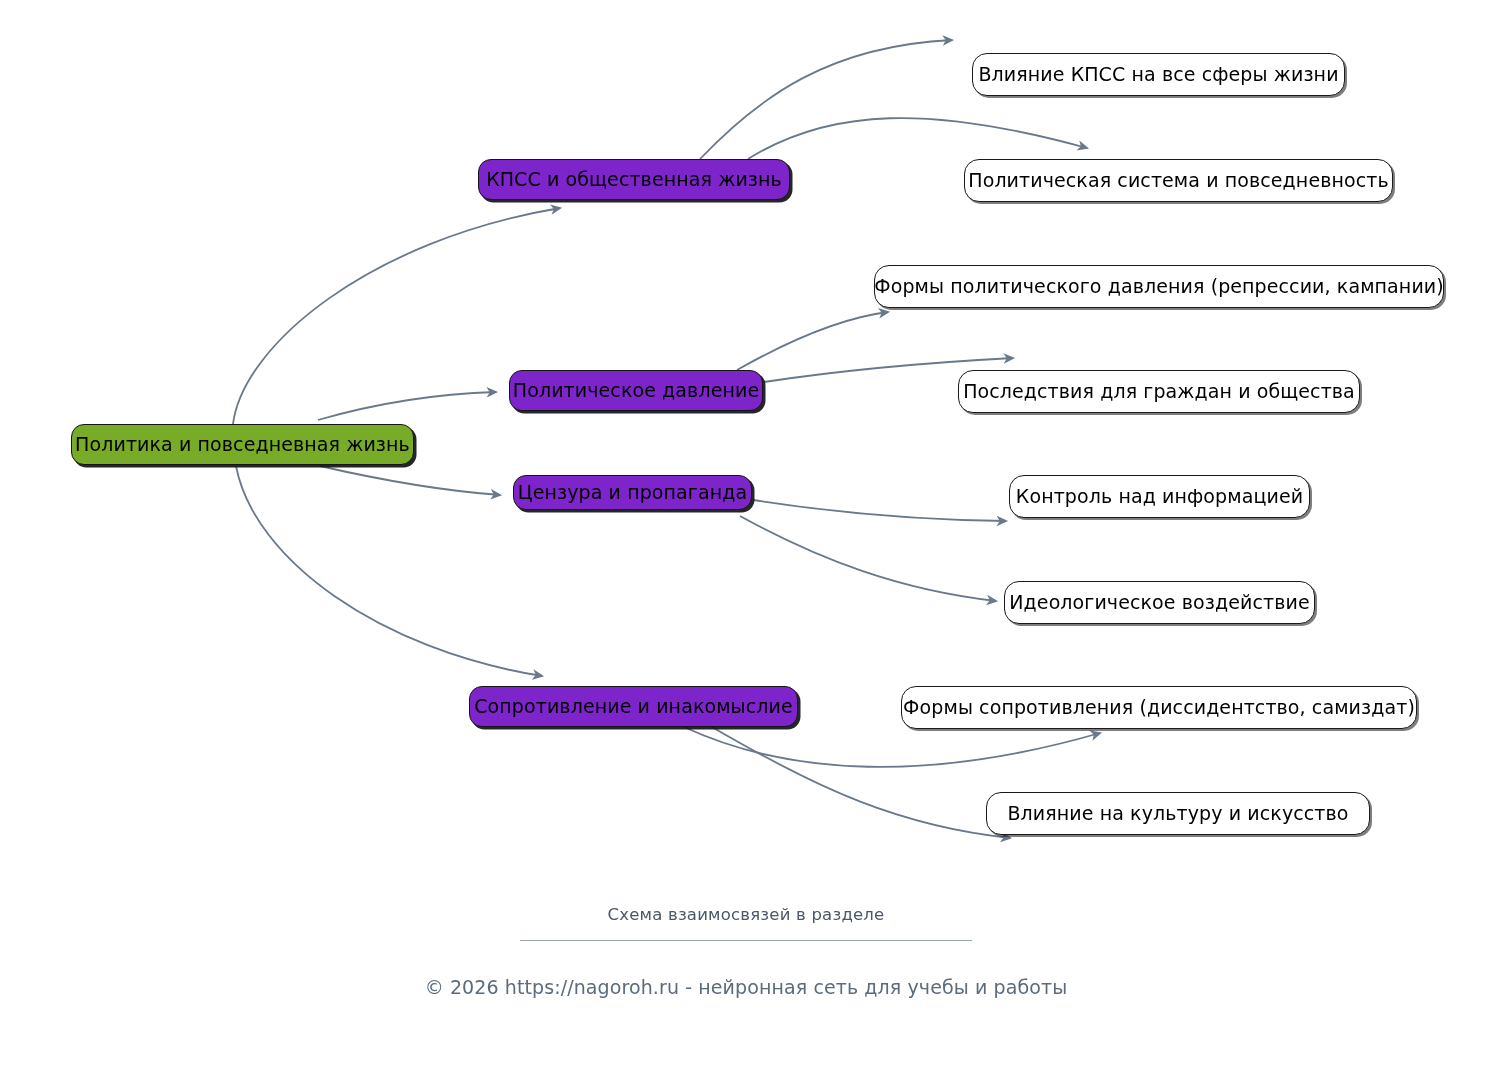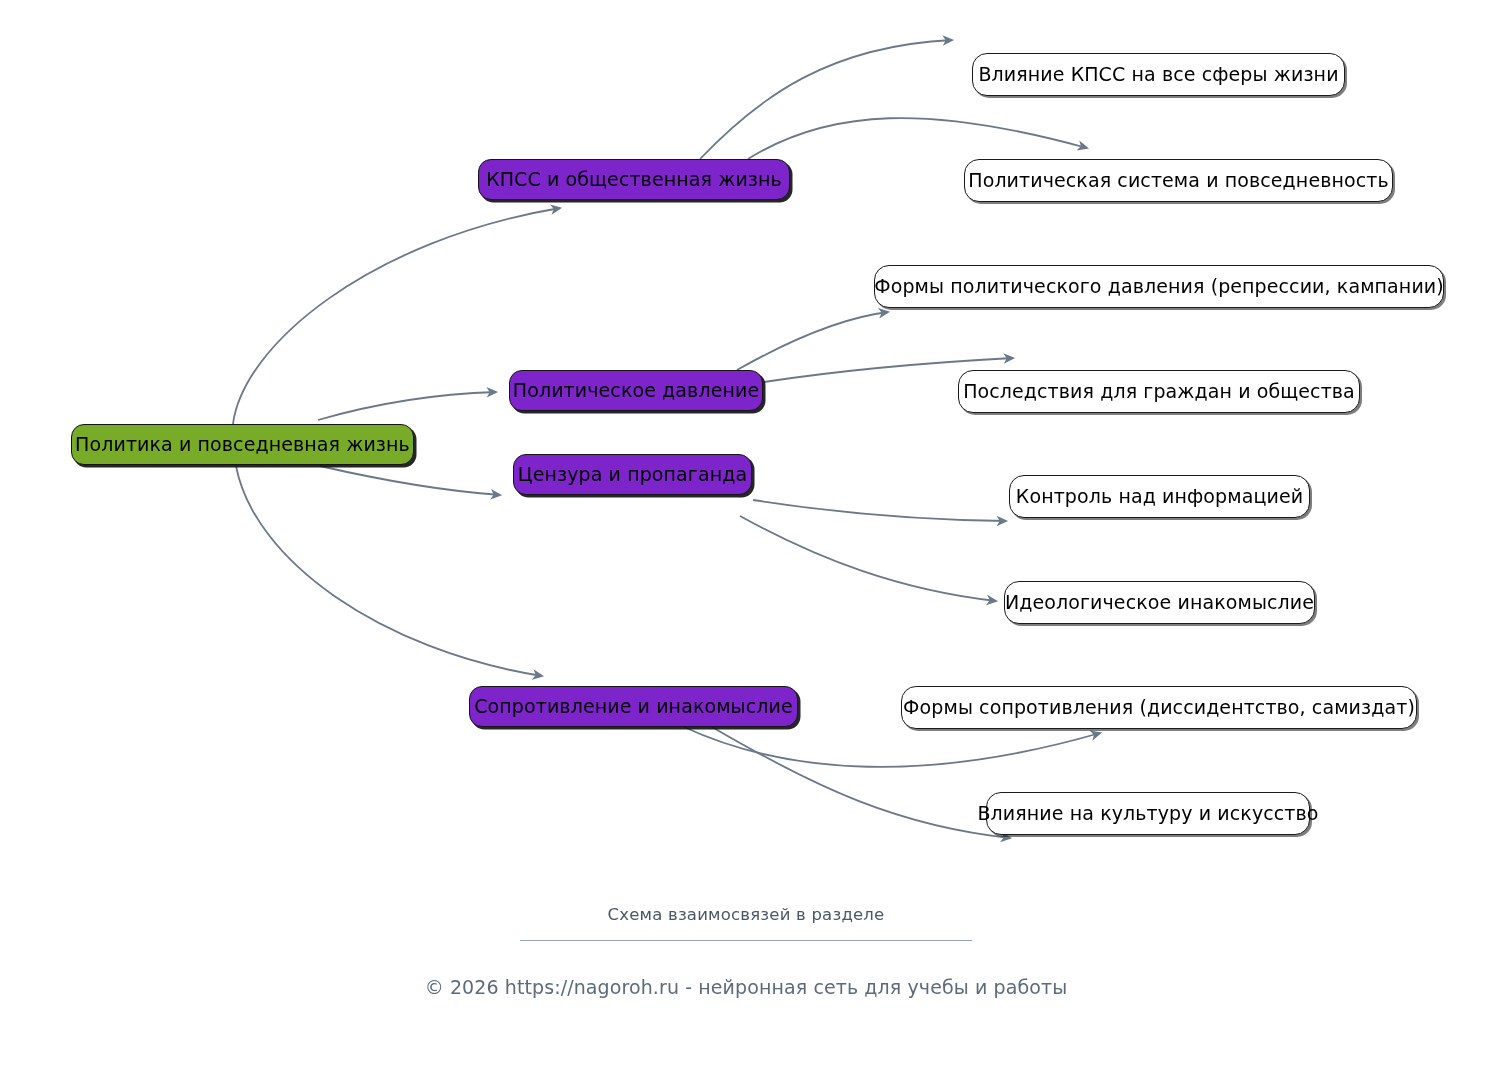"Цензура и пропаганда" div.node { height: 41px -> 35px; top: 454px -> 475px }
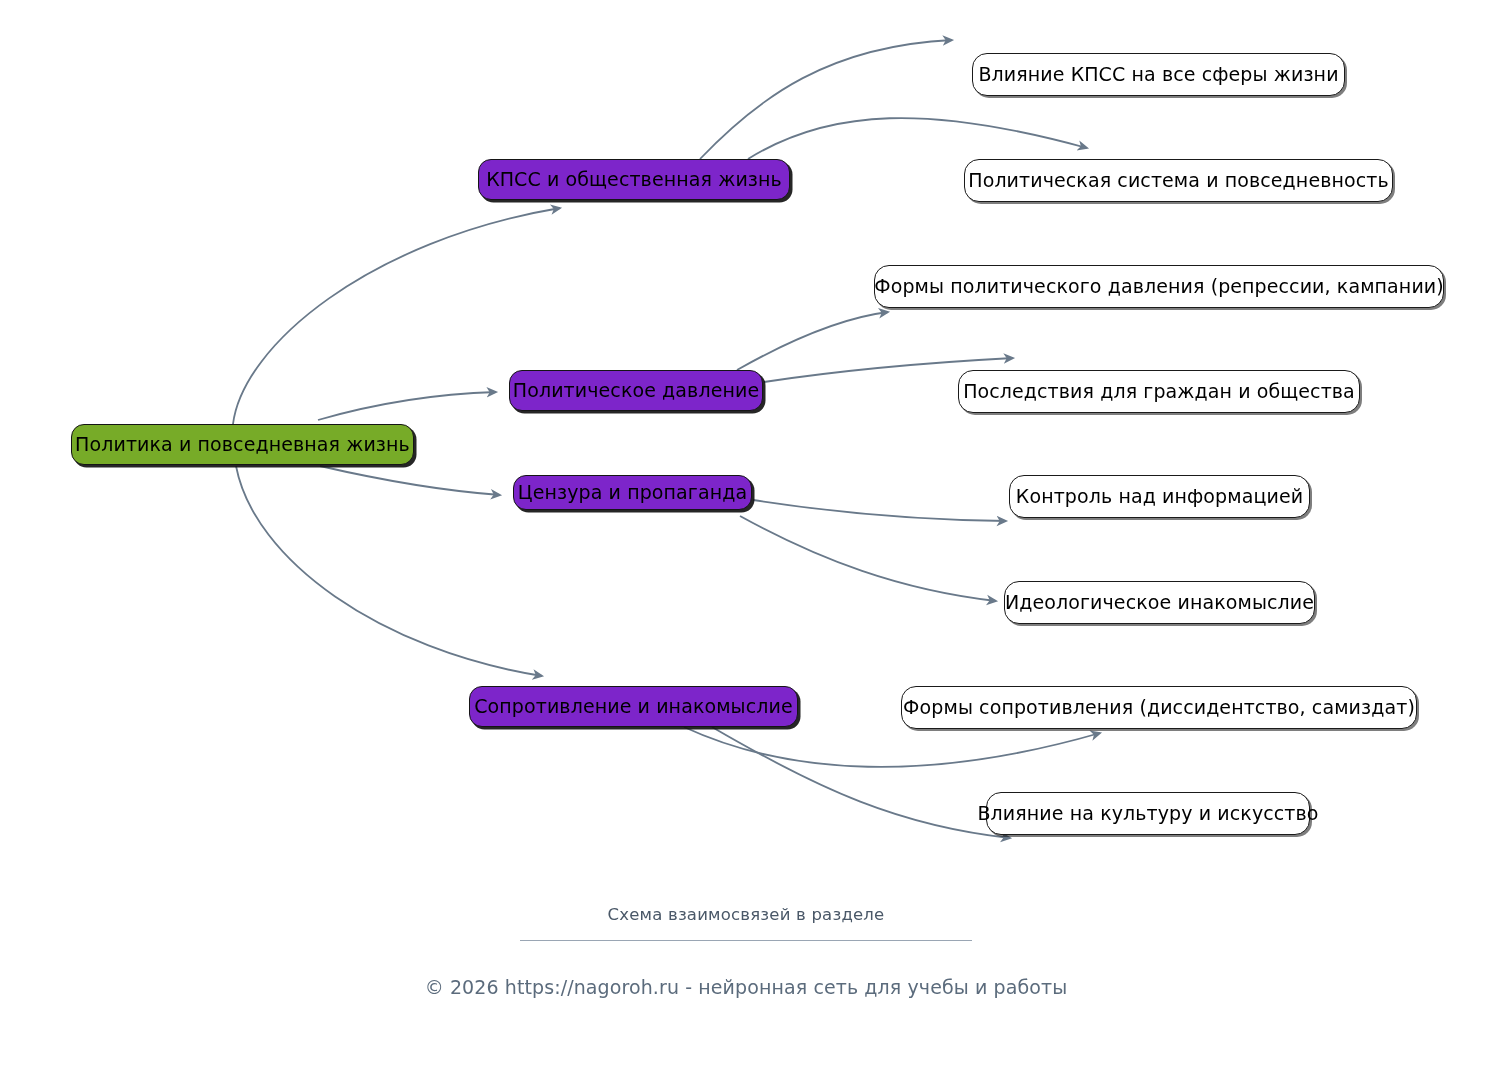"Идеологическое инакомыслие" span.node-label { text: инакомыслие -> воздействие }
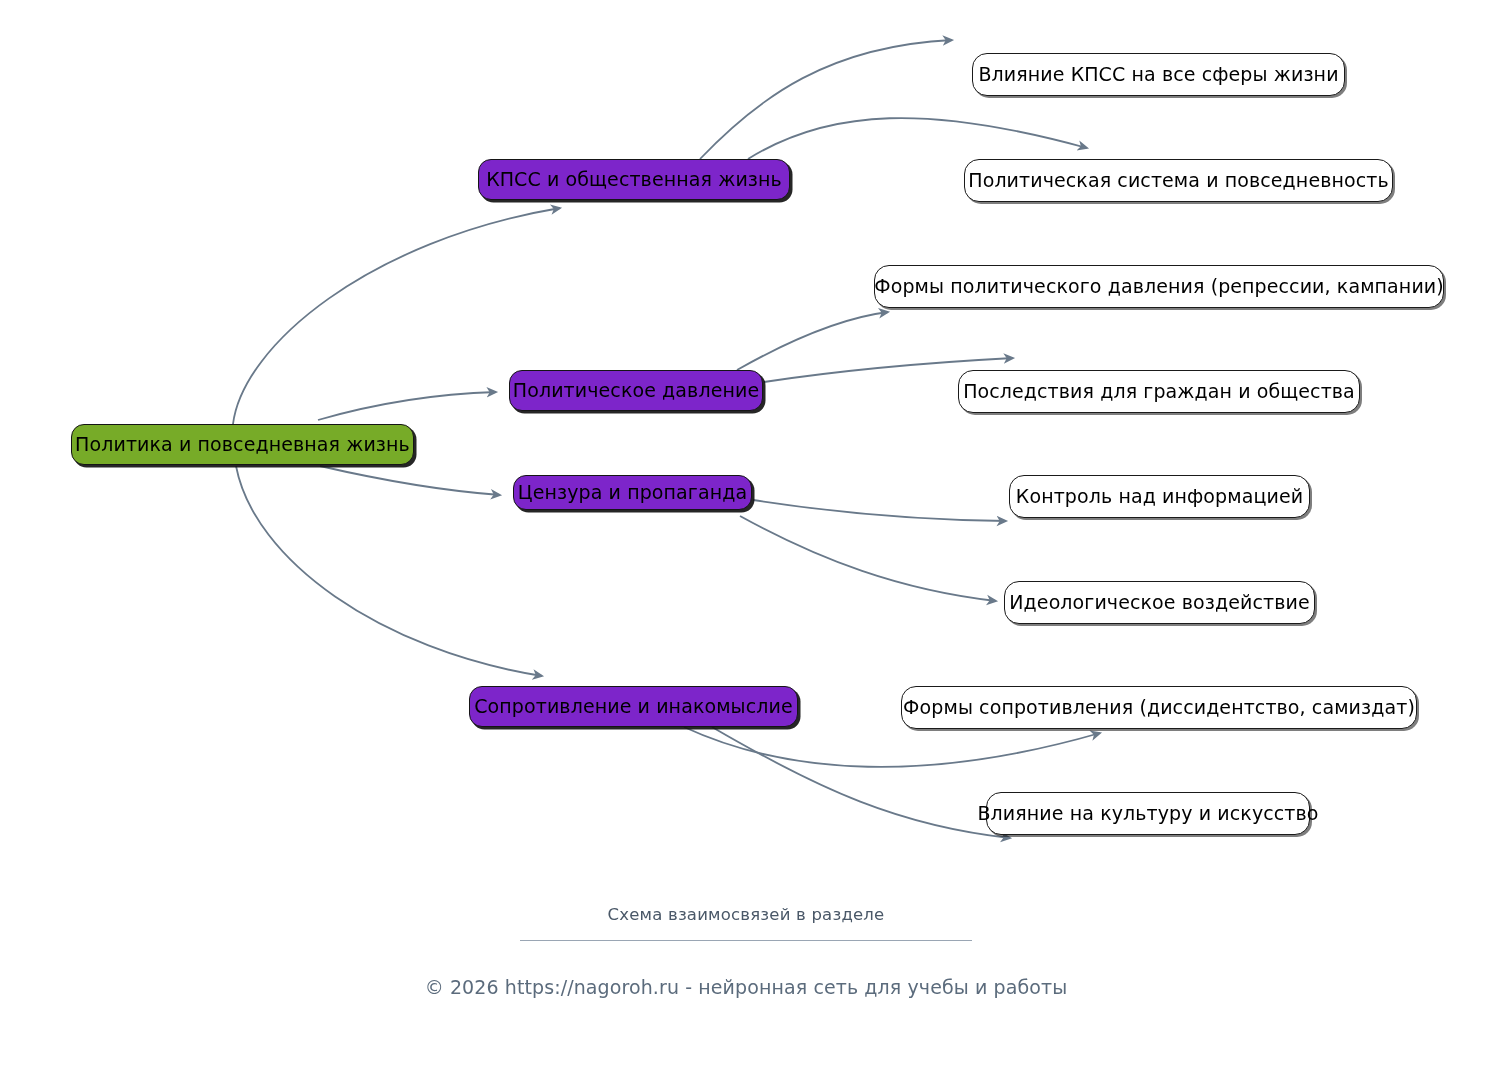"Влияние на культуру и искусство" div.node { width: 324px -> 384px }
